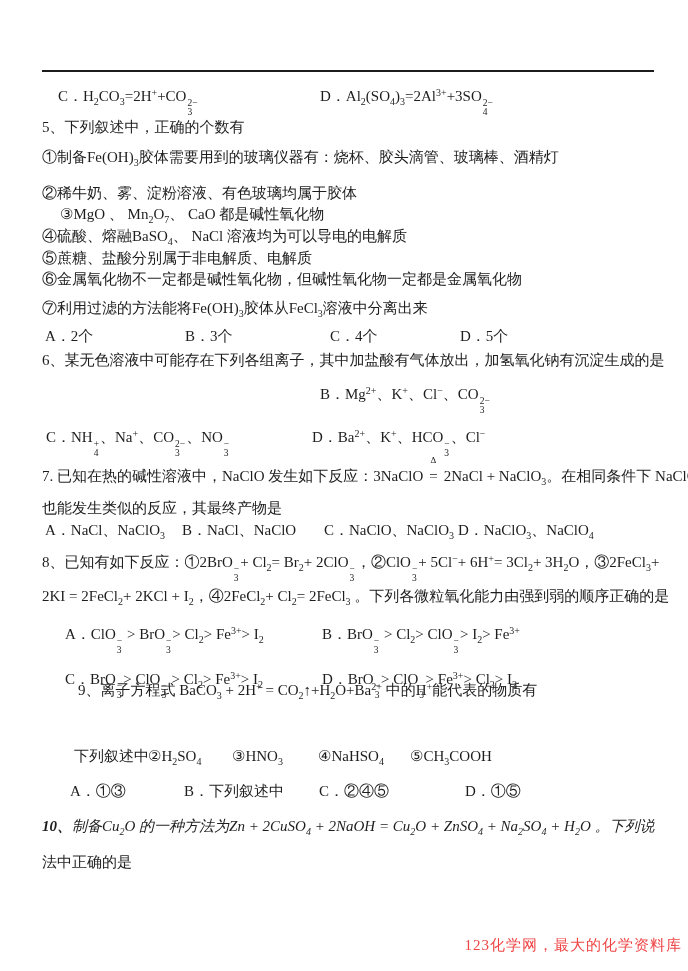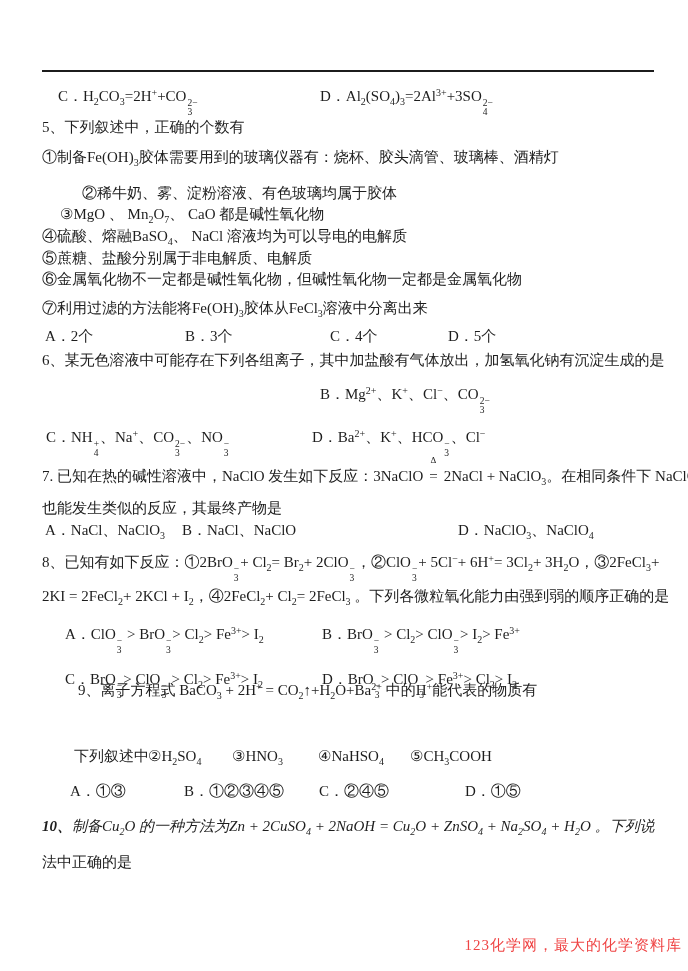"②稀牛奶、雾、淀粉溶液、有色玻璃均属于胶体" span.cell { margin-left: 40px -> none }
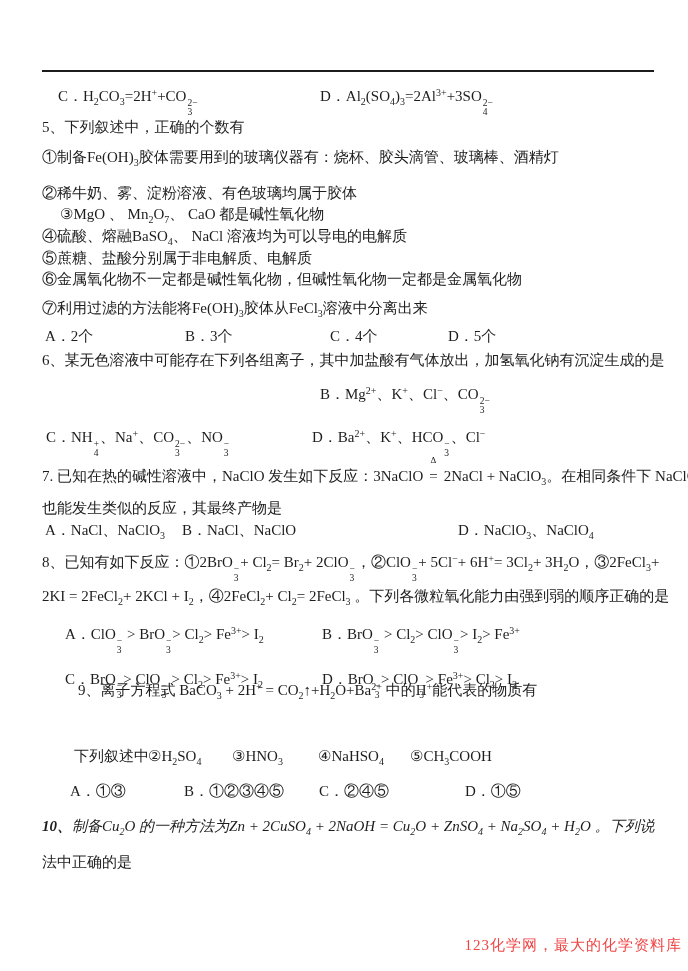"D．5个" span.cell { left: 448px -> 460px }
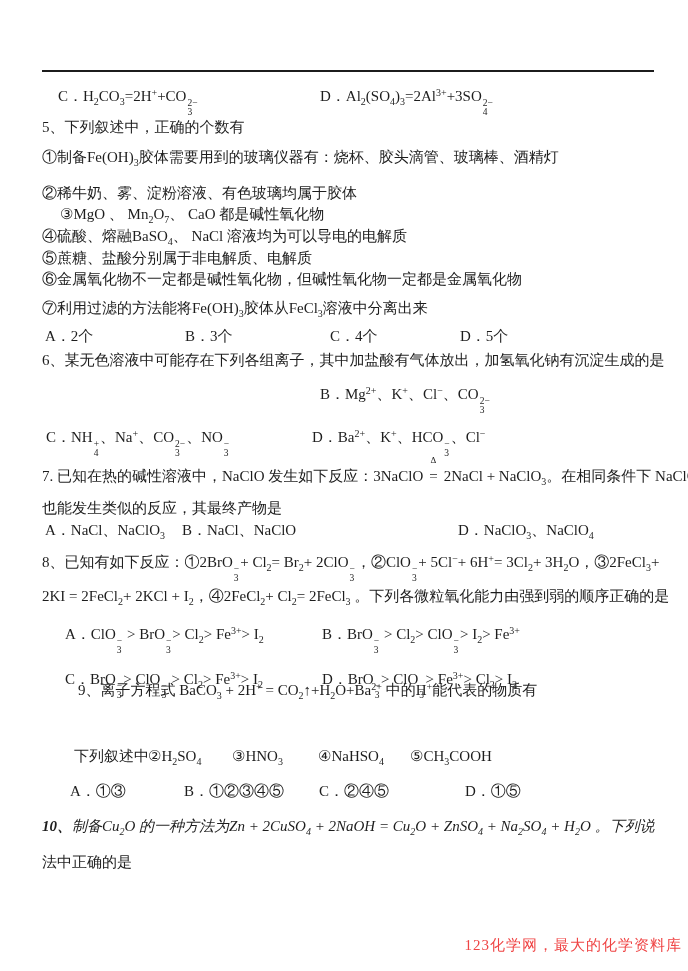"C．NaClO、NaClO3" span.cell { html: none -> <span>C．NaClO、NaClO<sub>3</sub></span> }
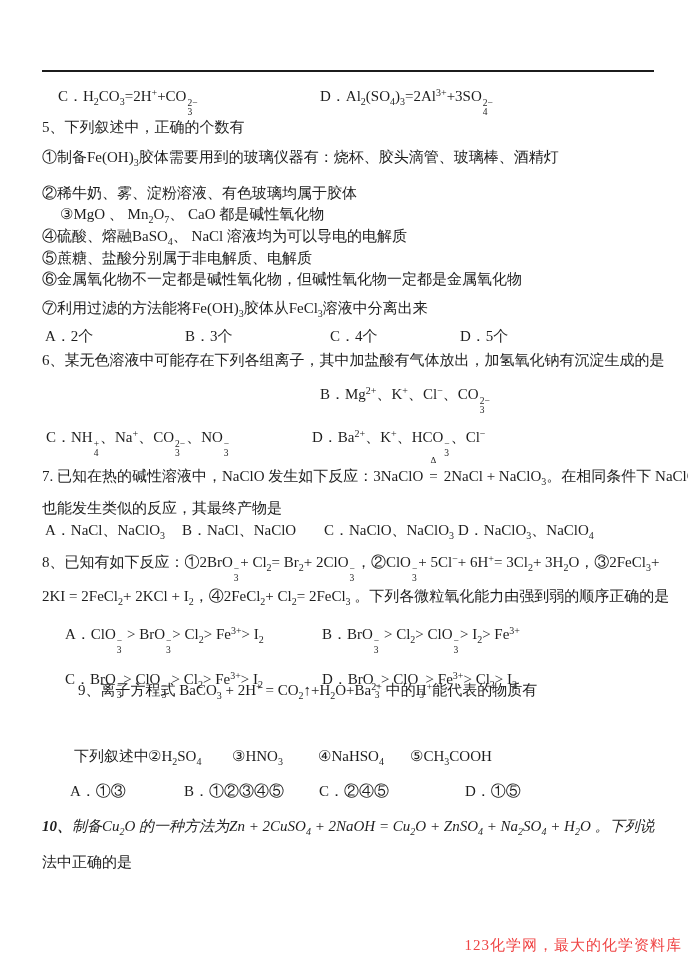"B．①②③④⑤" span.cell { text: ①②③④⑤ -> 下列叙述中 }
